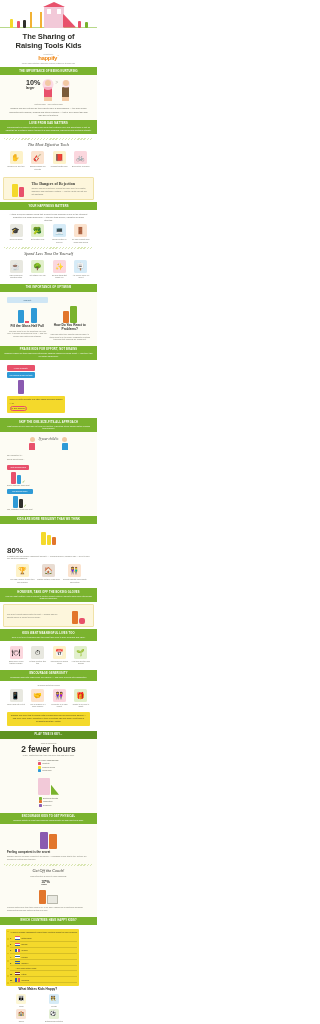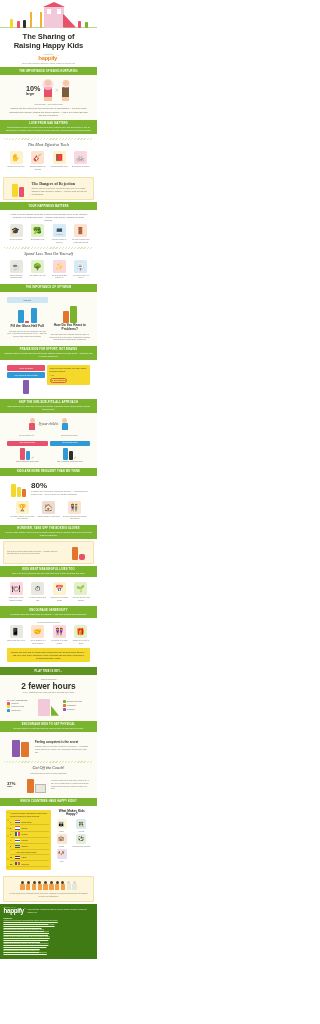"Raising Happy Kids" div { text: Happy -> Tools }
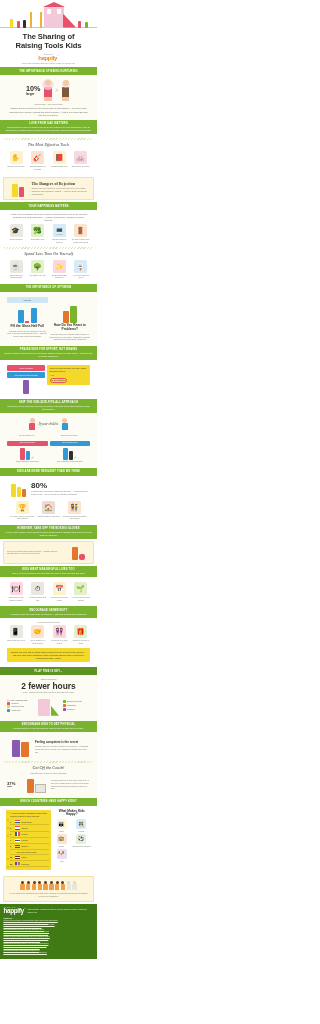"10%" .stat-row { align-items: center -> flex-start }
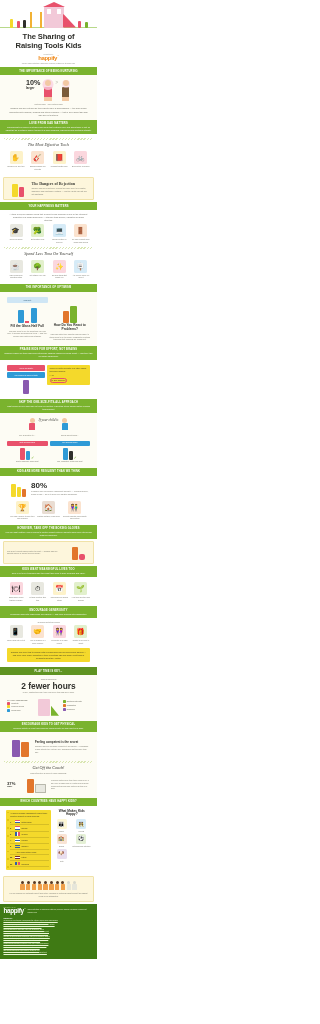"80%" .two { flex-direction: none -> column }
